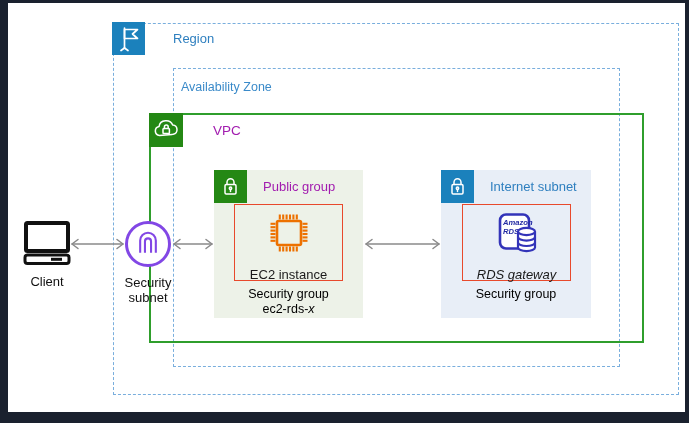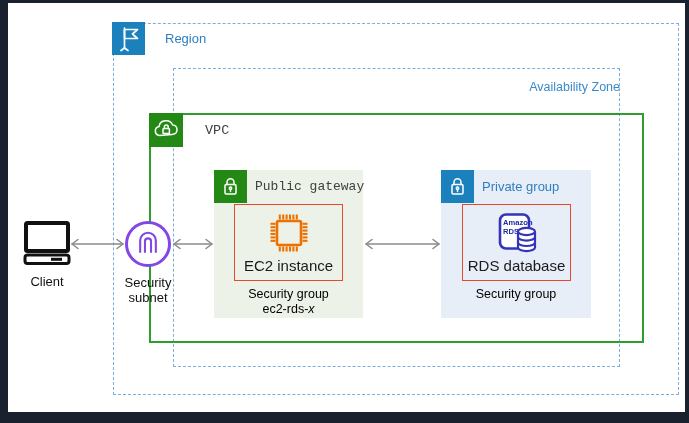"Region" .lbl { margin-left: none -> 8px }
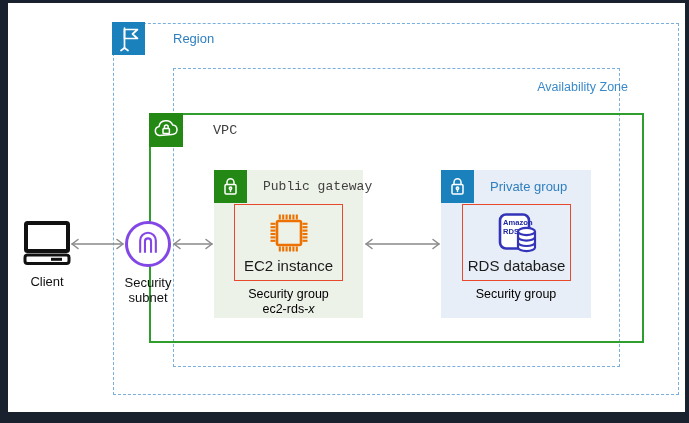"Availability Zone" div.abs { text-align: right -> left }
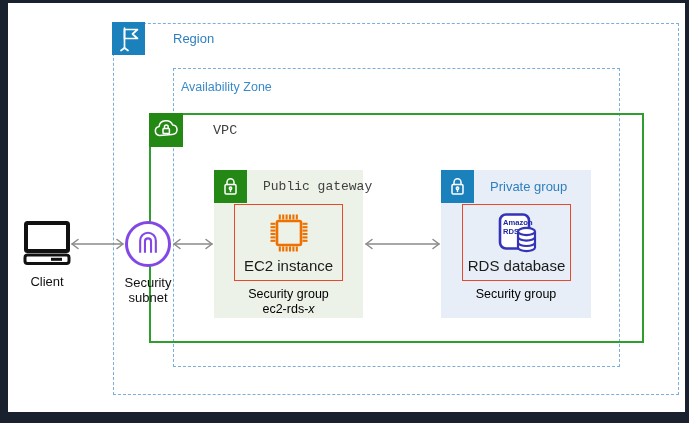"VPC" .lbl.green { color: #404040 -> #a21caf; font-family: Liberation Mono, monospace -> none }
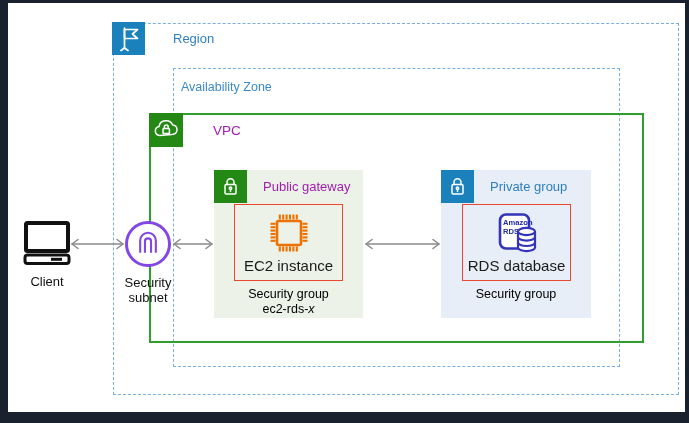"Public gateway" div.abs { text: gateway -> group }
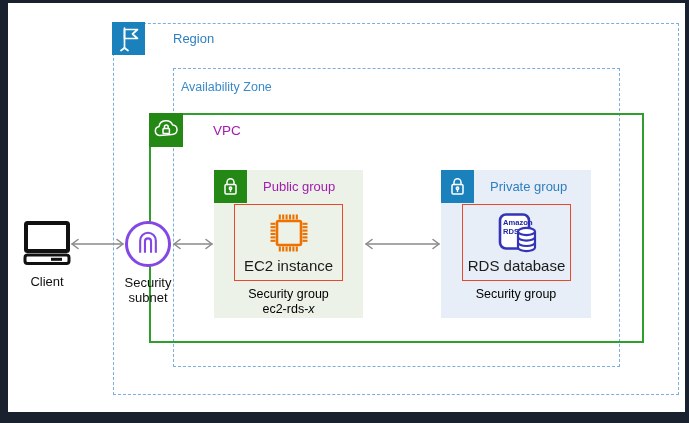"Private group" div.abs { text: Private group -> Internet subnet }
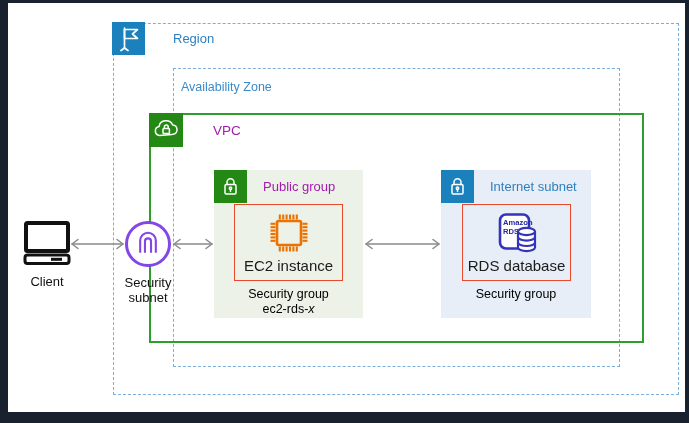"Amazon" div.abs { font-style: none -> italic }
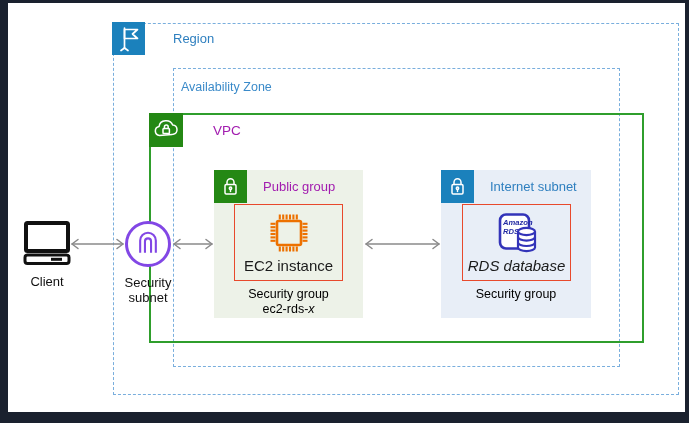"EC2 instance" .node-label { font-size: 15px -> 13px; margin-top: 1px -> 11px }
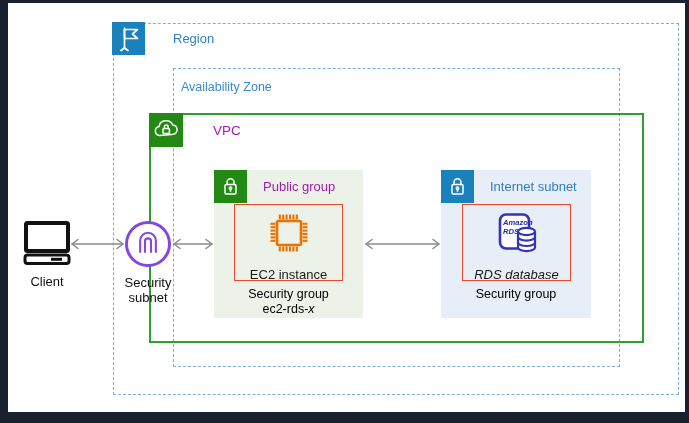"RDS database" div.node-label { text: database -> gateway }
